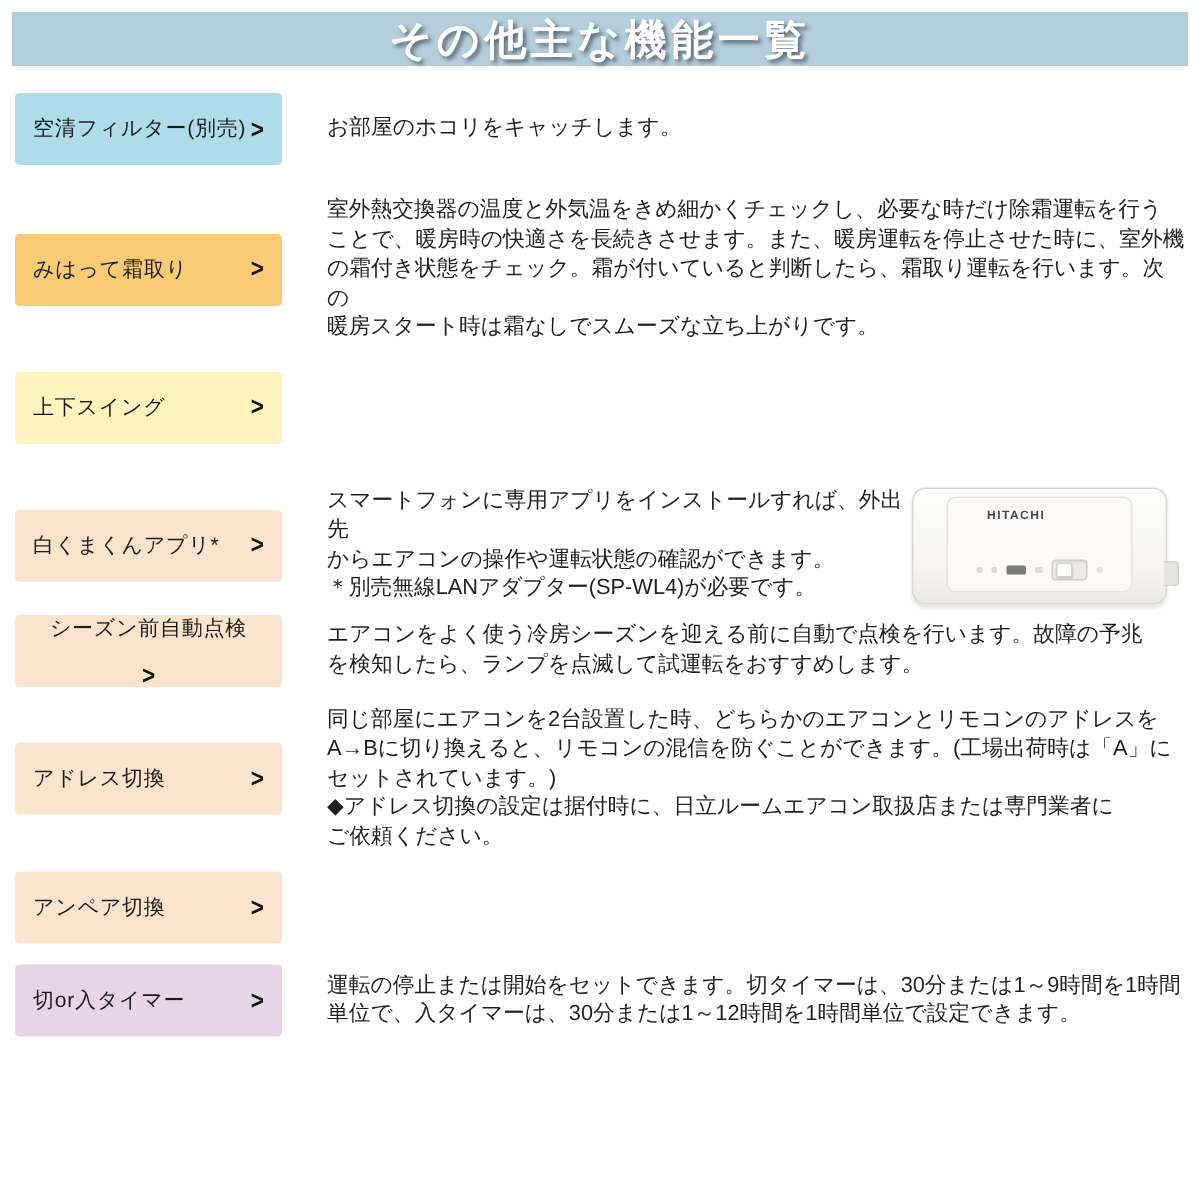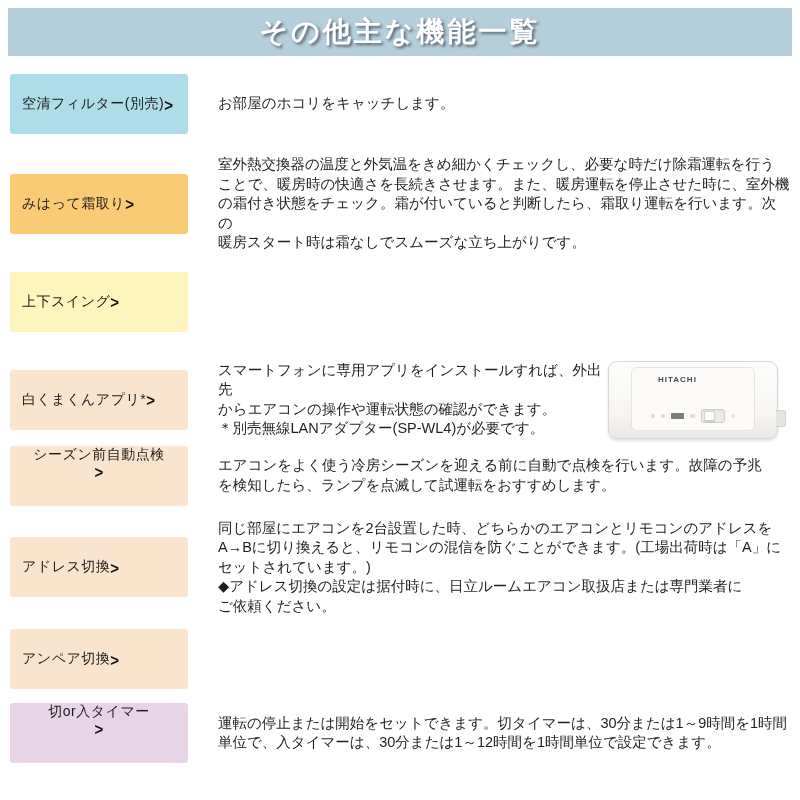"その他主な機能一覧" .title-bar { align-items: center -> flex-start; height: 48px -> 36px }
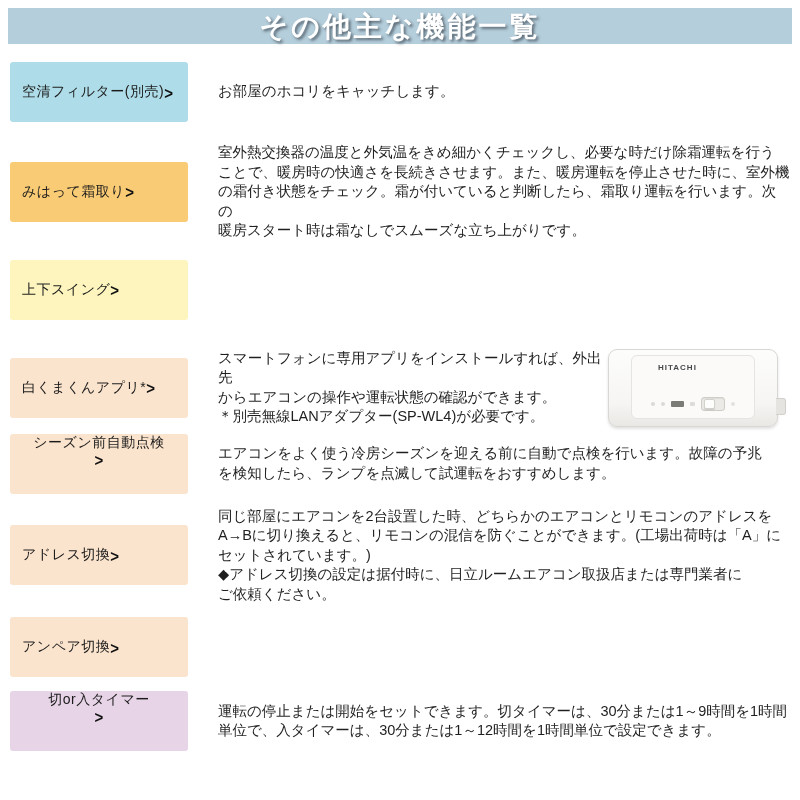"空清フィルター(別売)" .label-box { height: 60px -> 48px; justify-content: none -> space-between }
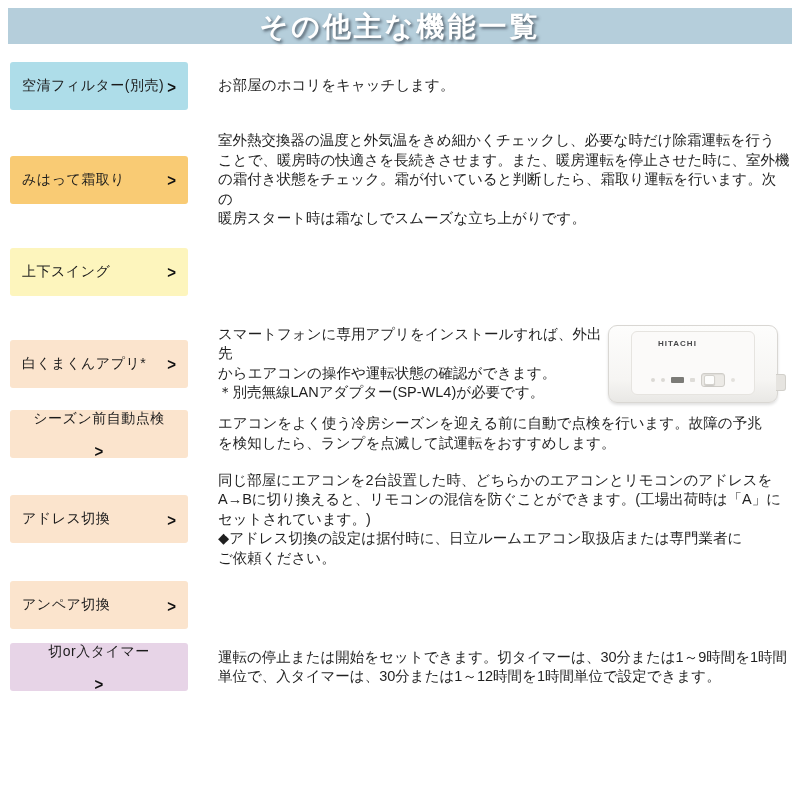"切or入タイマー" div.label-box { flex-direction: column -> none }
